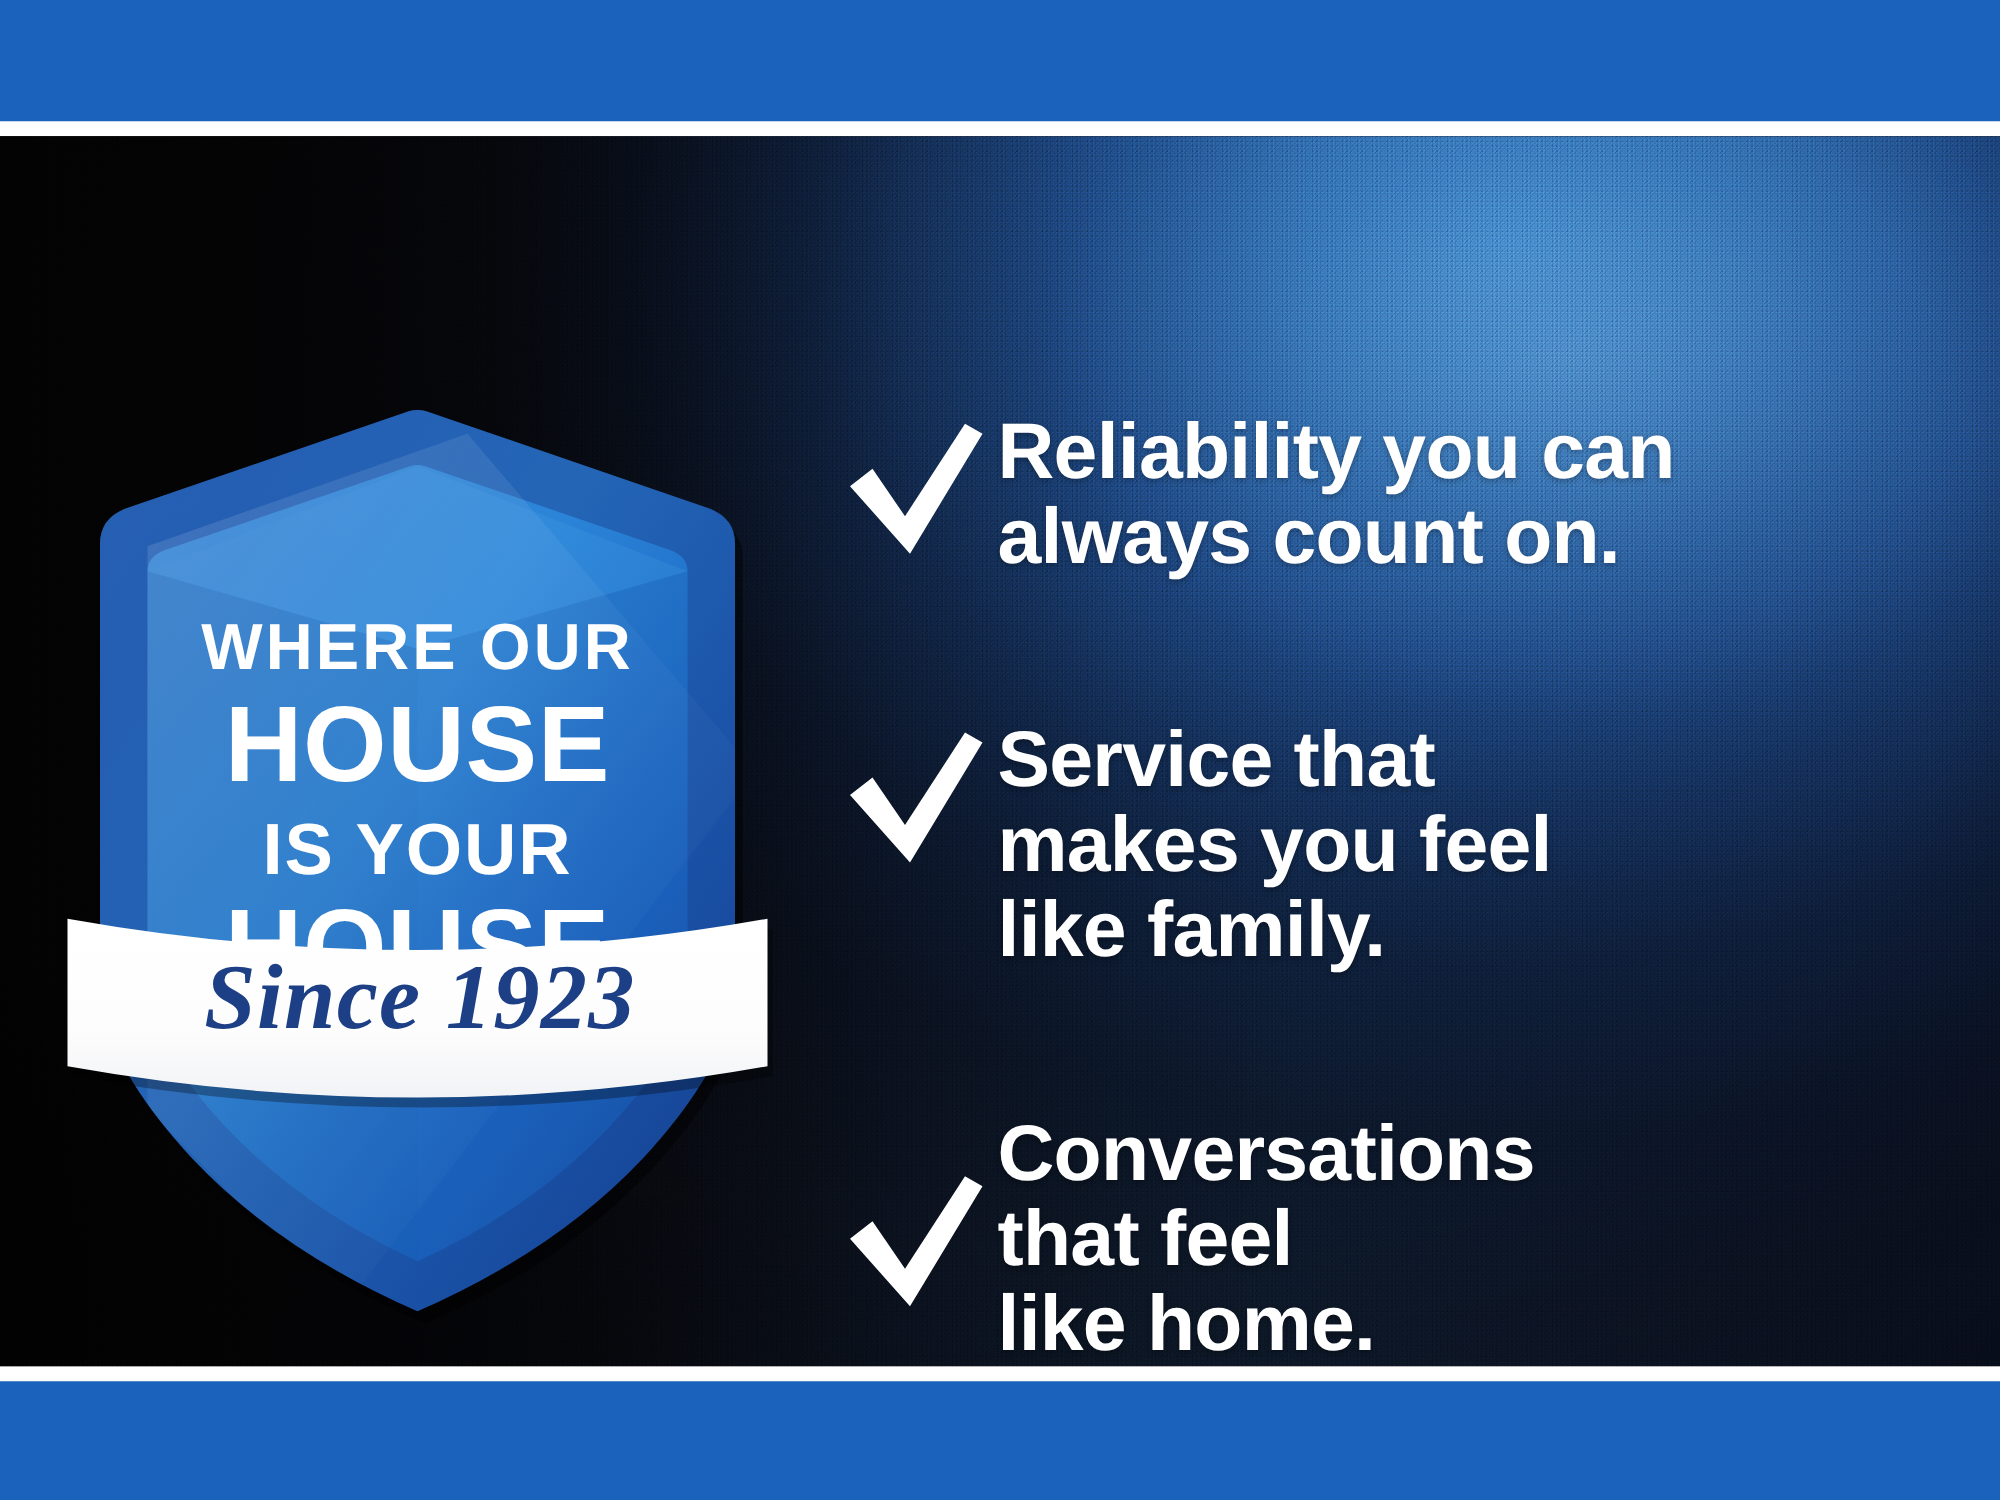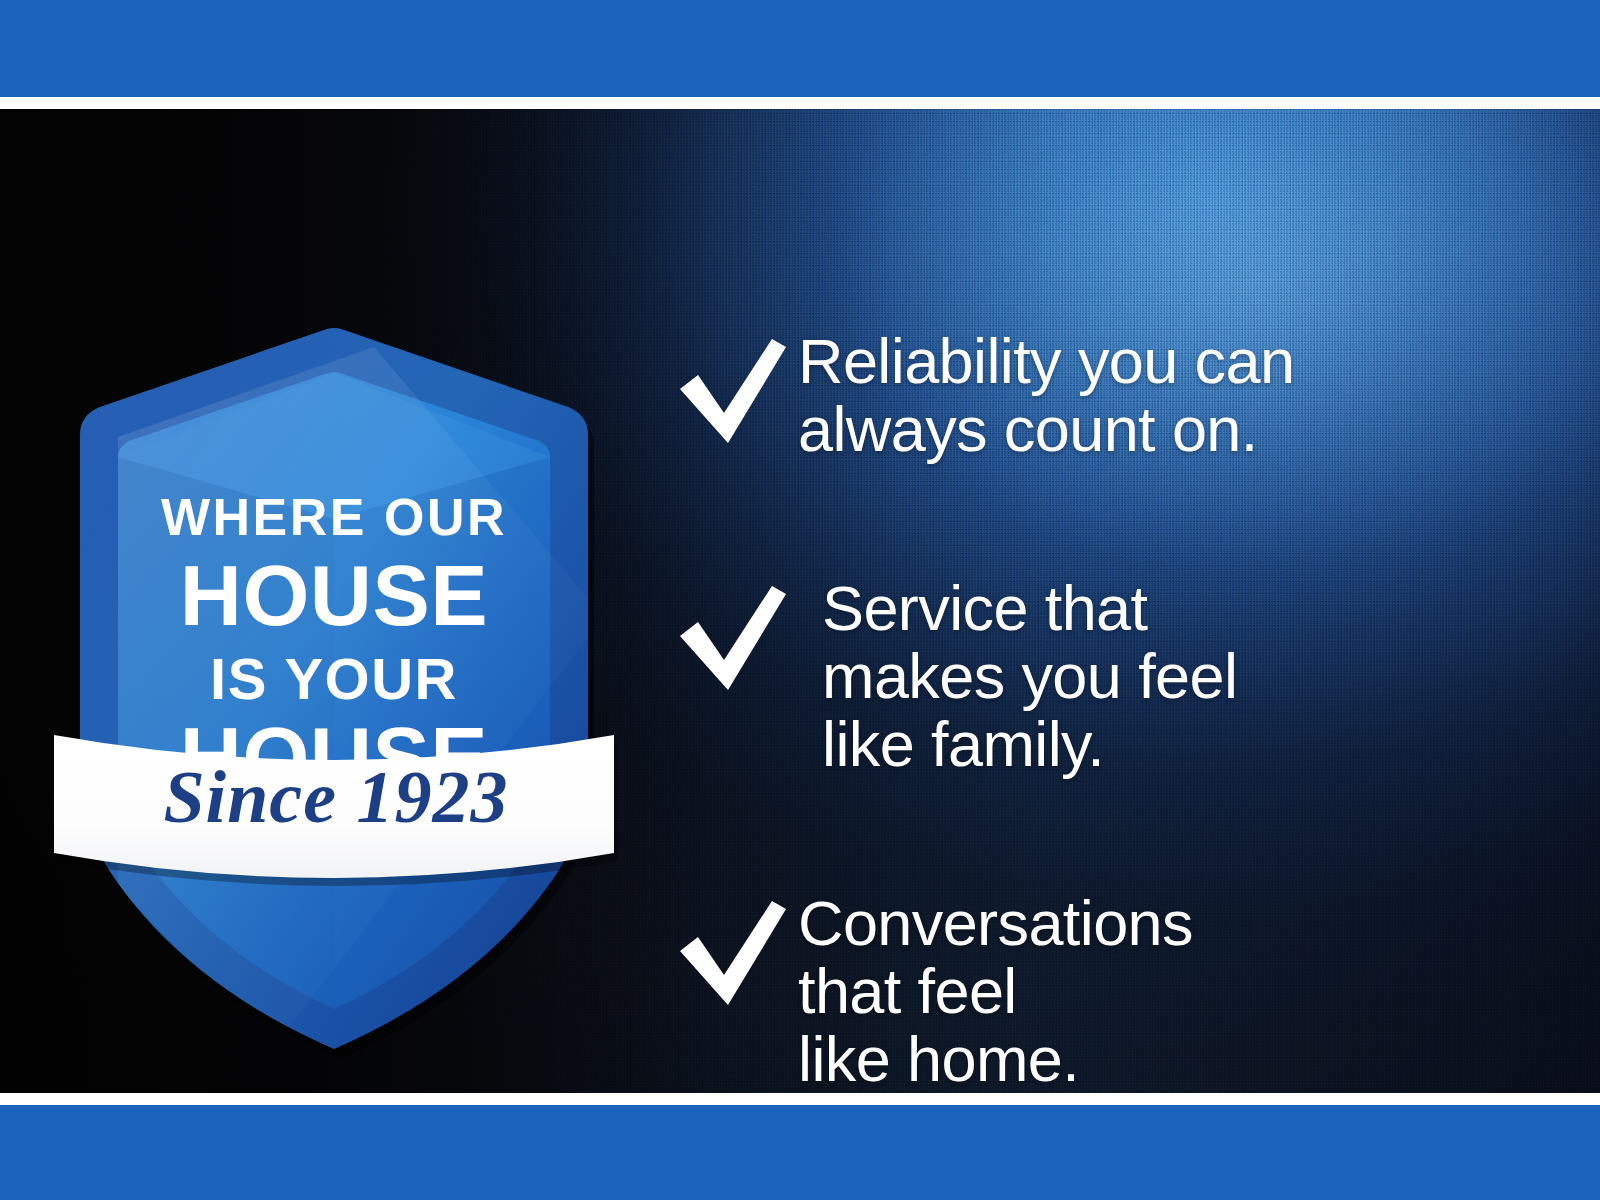"Reliability you can" .bullet-text { font-weight: normal -> bold }
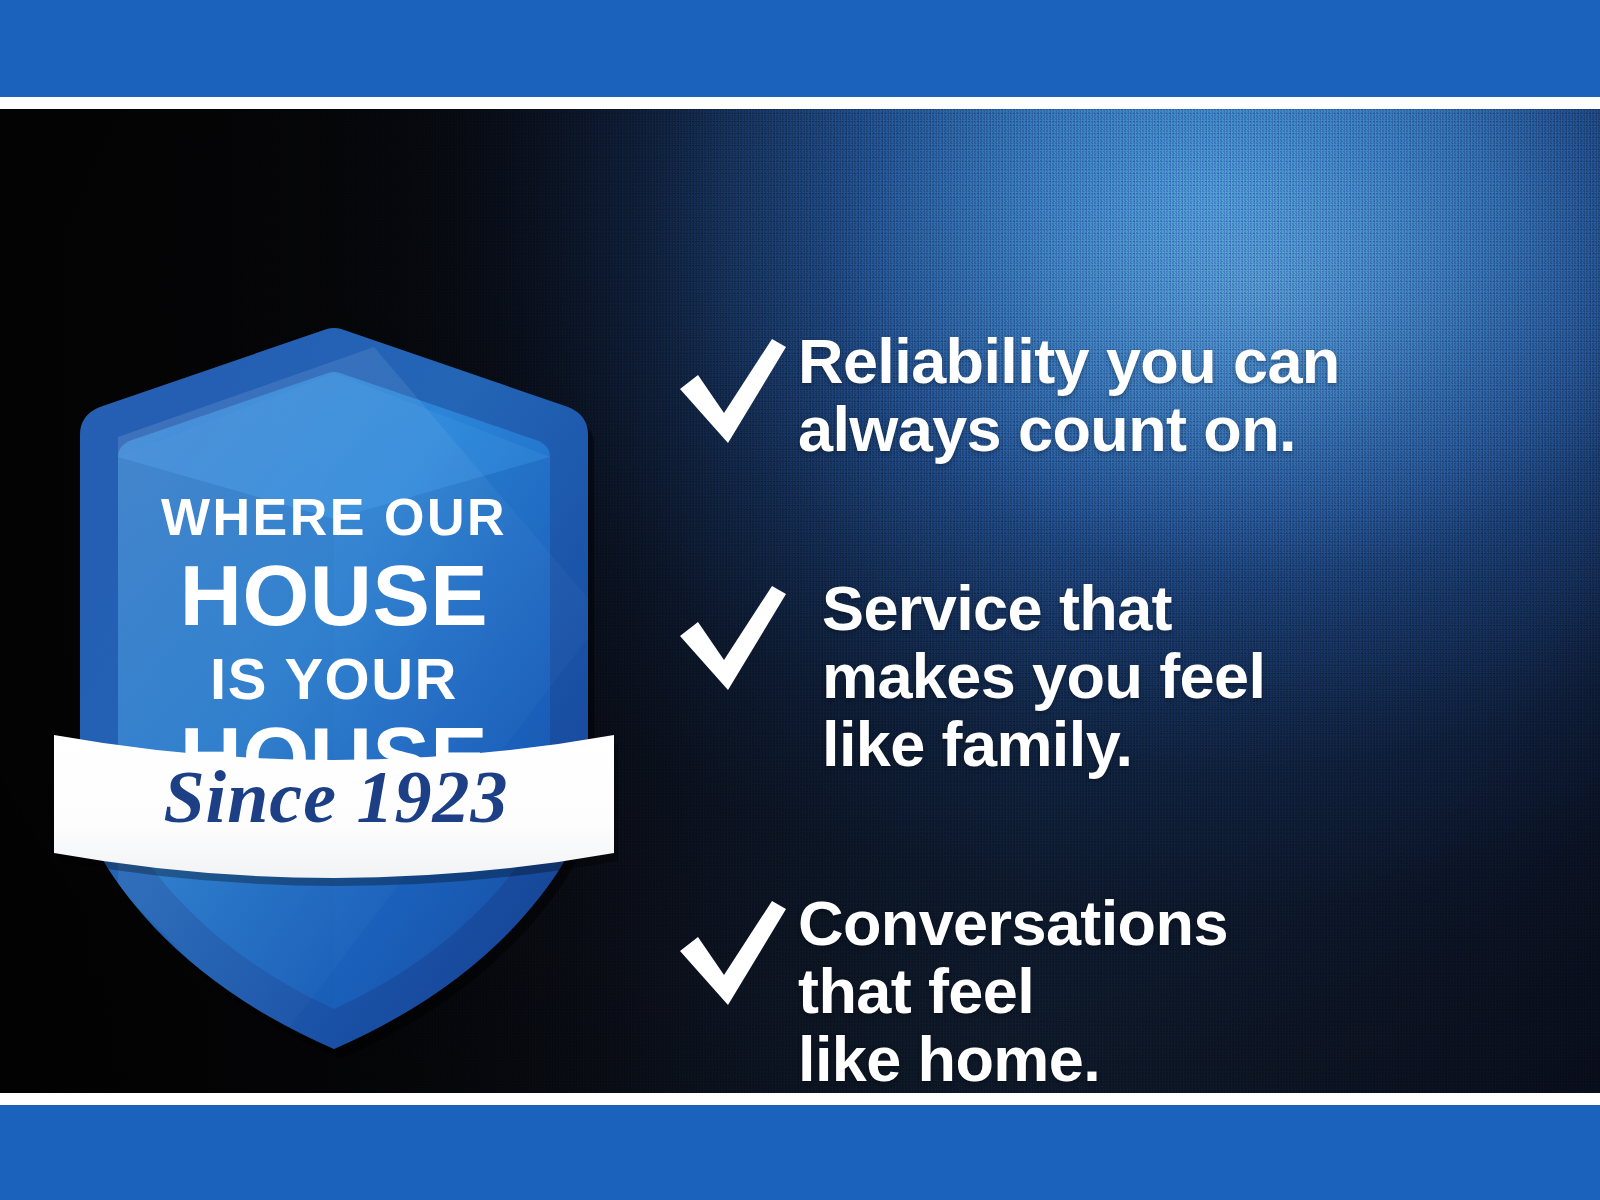"Service that" .bullet-row--2 { gap: 24px -> none }
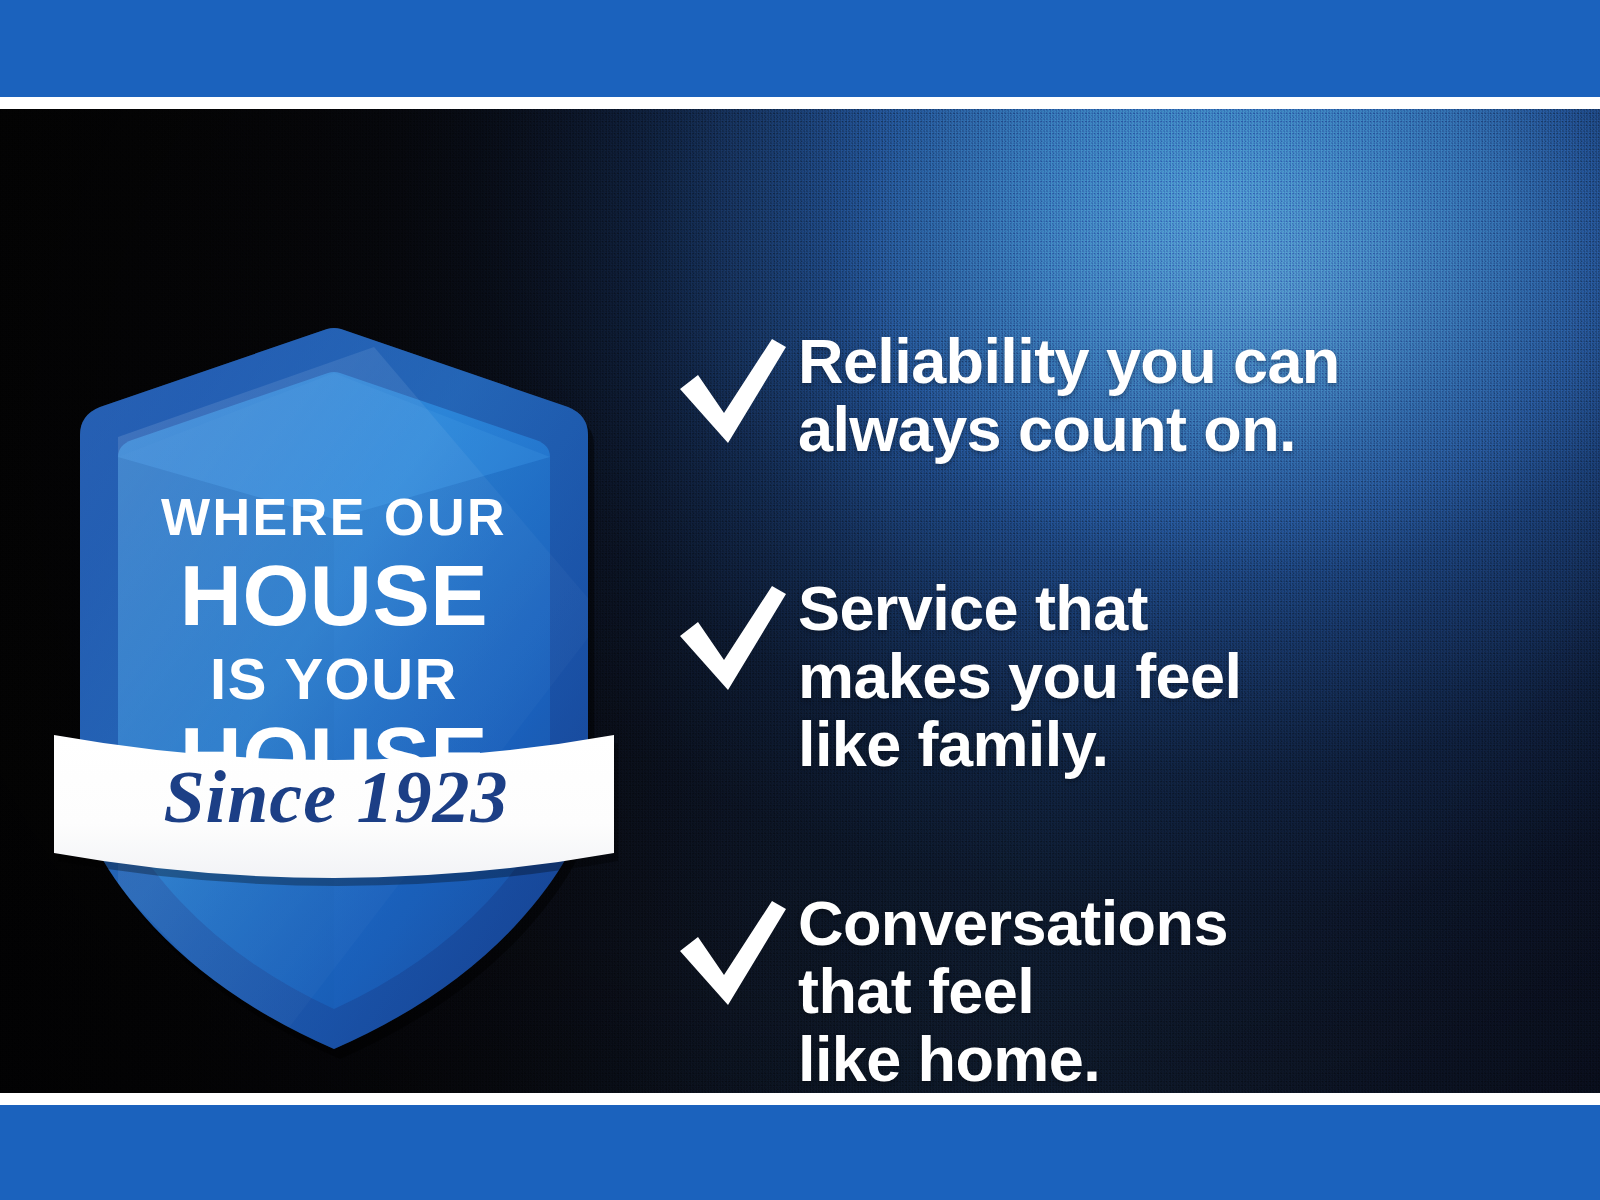"Conversations" .bullet-row--3 { align-items: none -> center }
